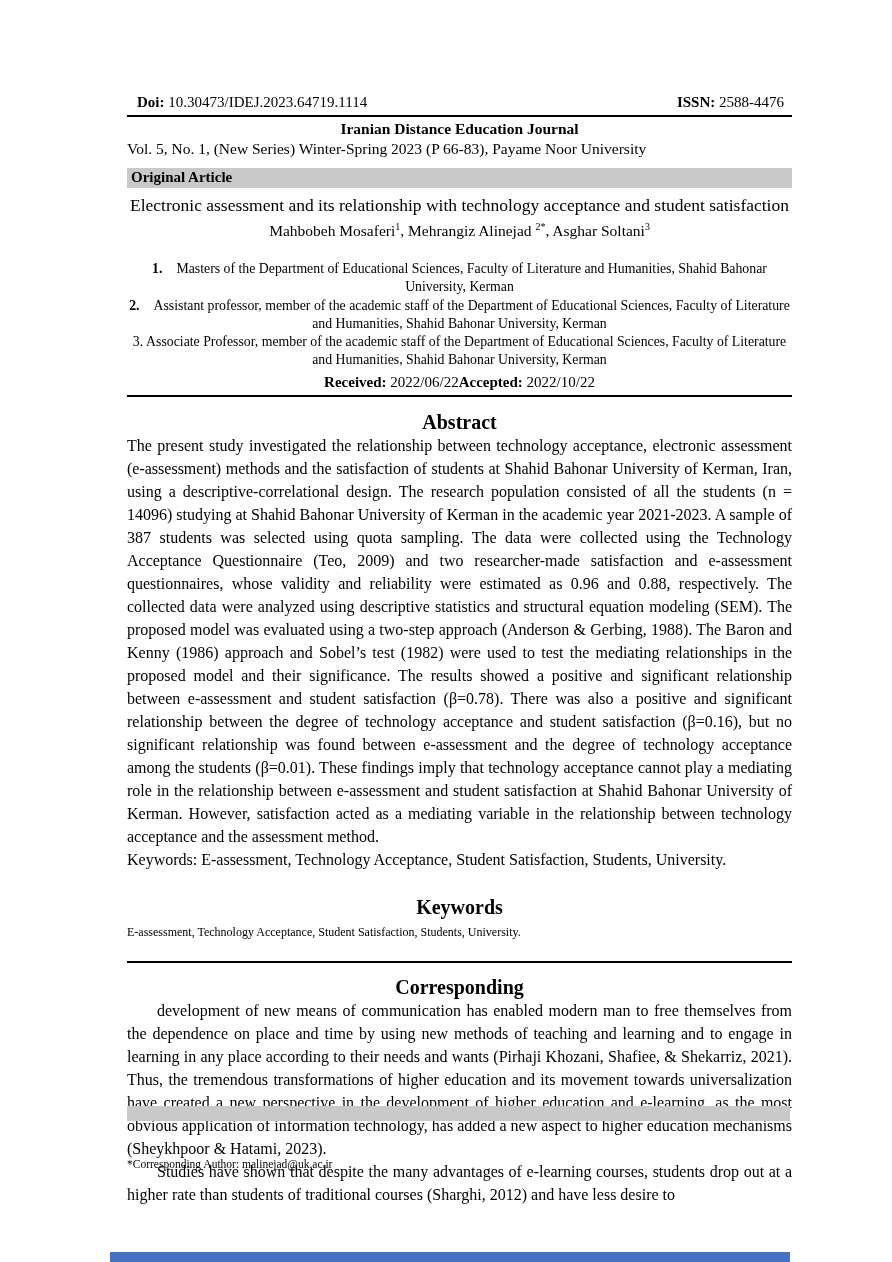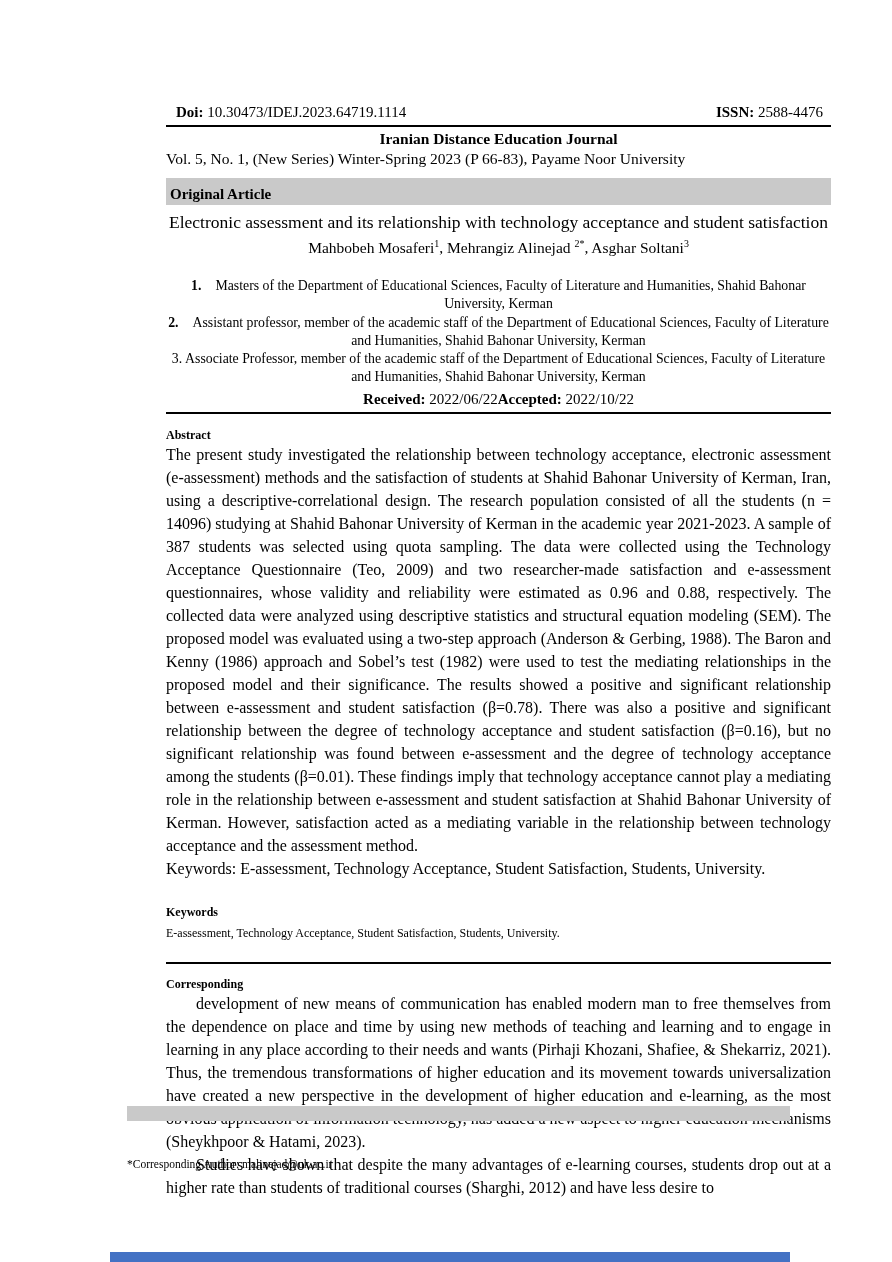"Doi: 10.30473/IDEJ.2023.64719.1114" .content { margin-left: 39px -> none; top: 103px -> 93px }
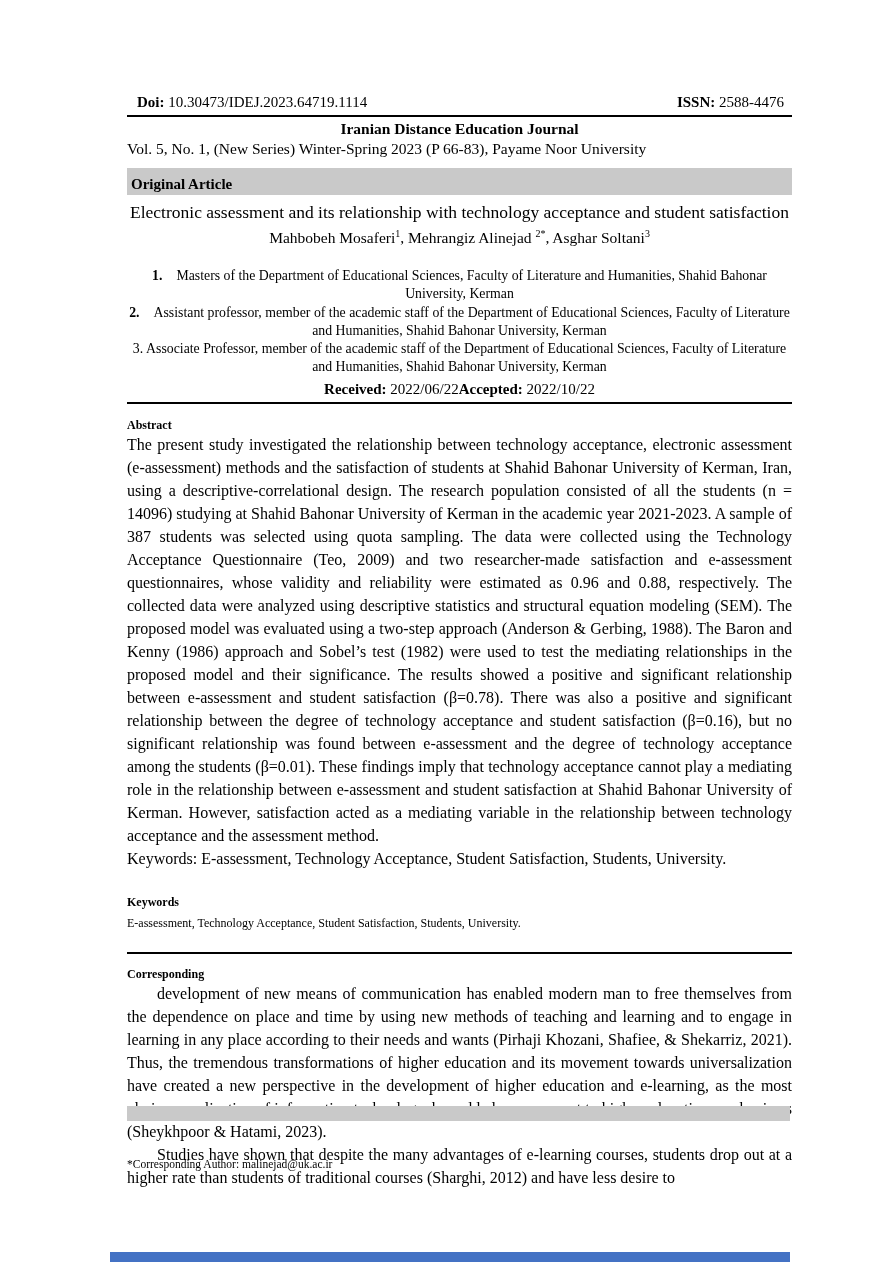"Original Article" .type-bar { padding: 8px 4px 2px 4px -> 1px 4px 2px 4px }
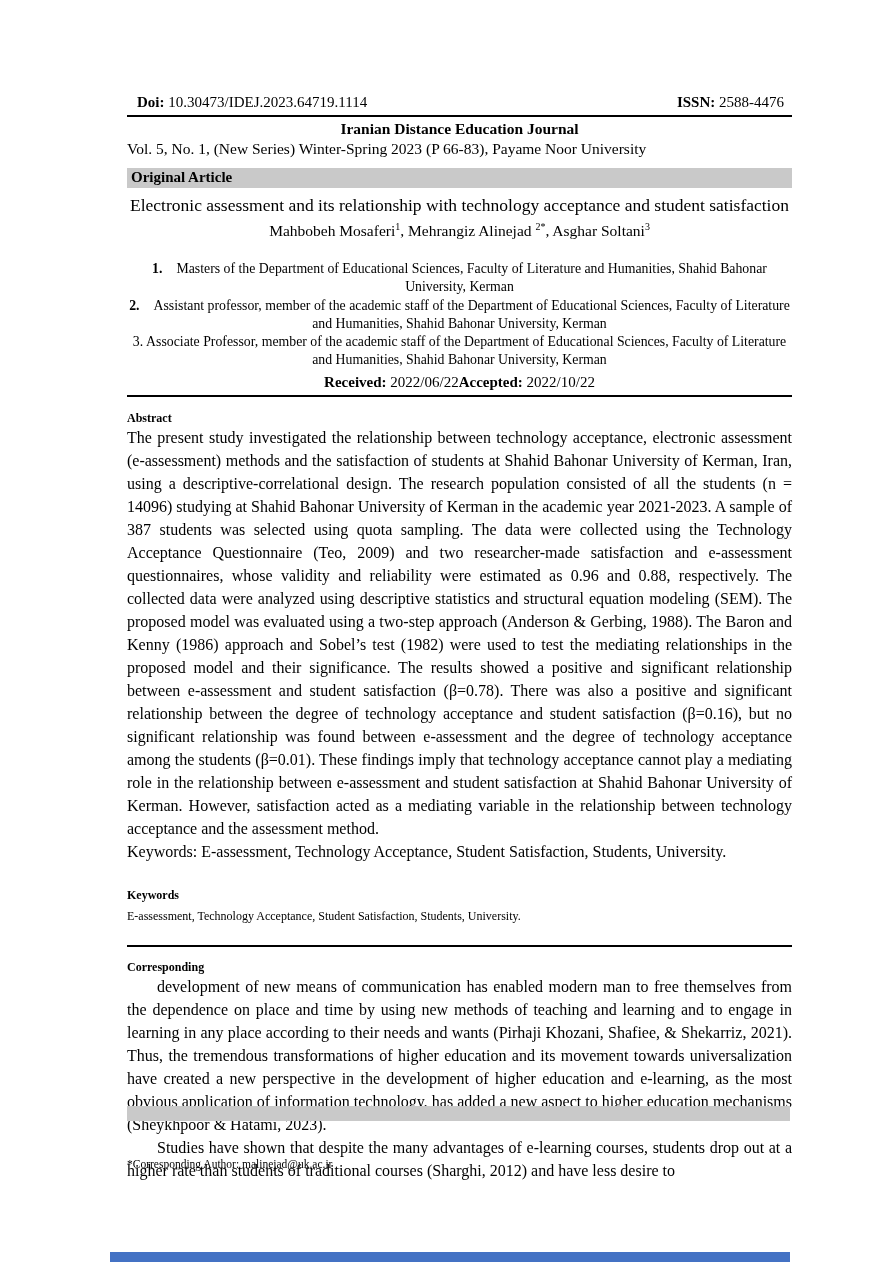"Abstract" .section-head { font-size: 12px -> 20px; text-align: none -> center }
